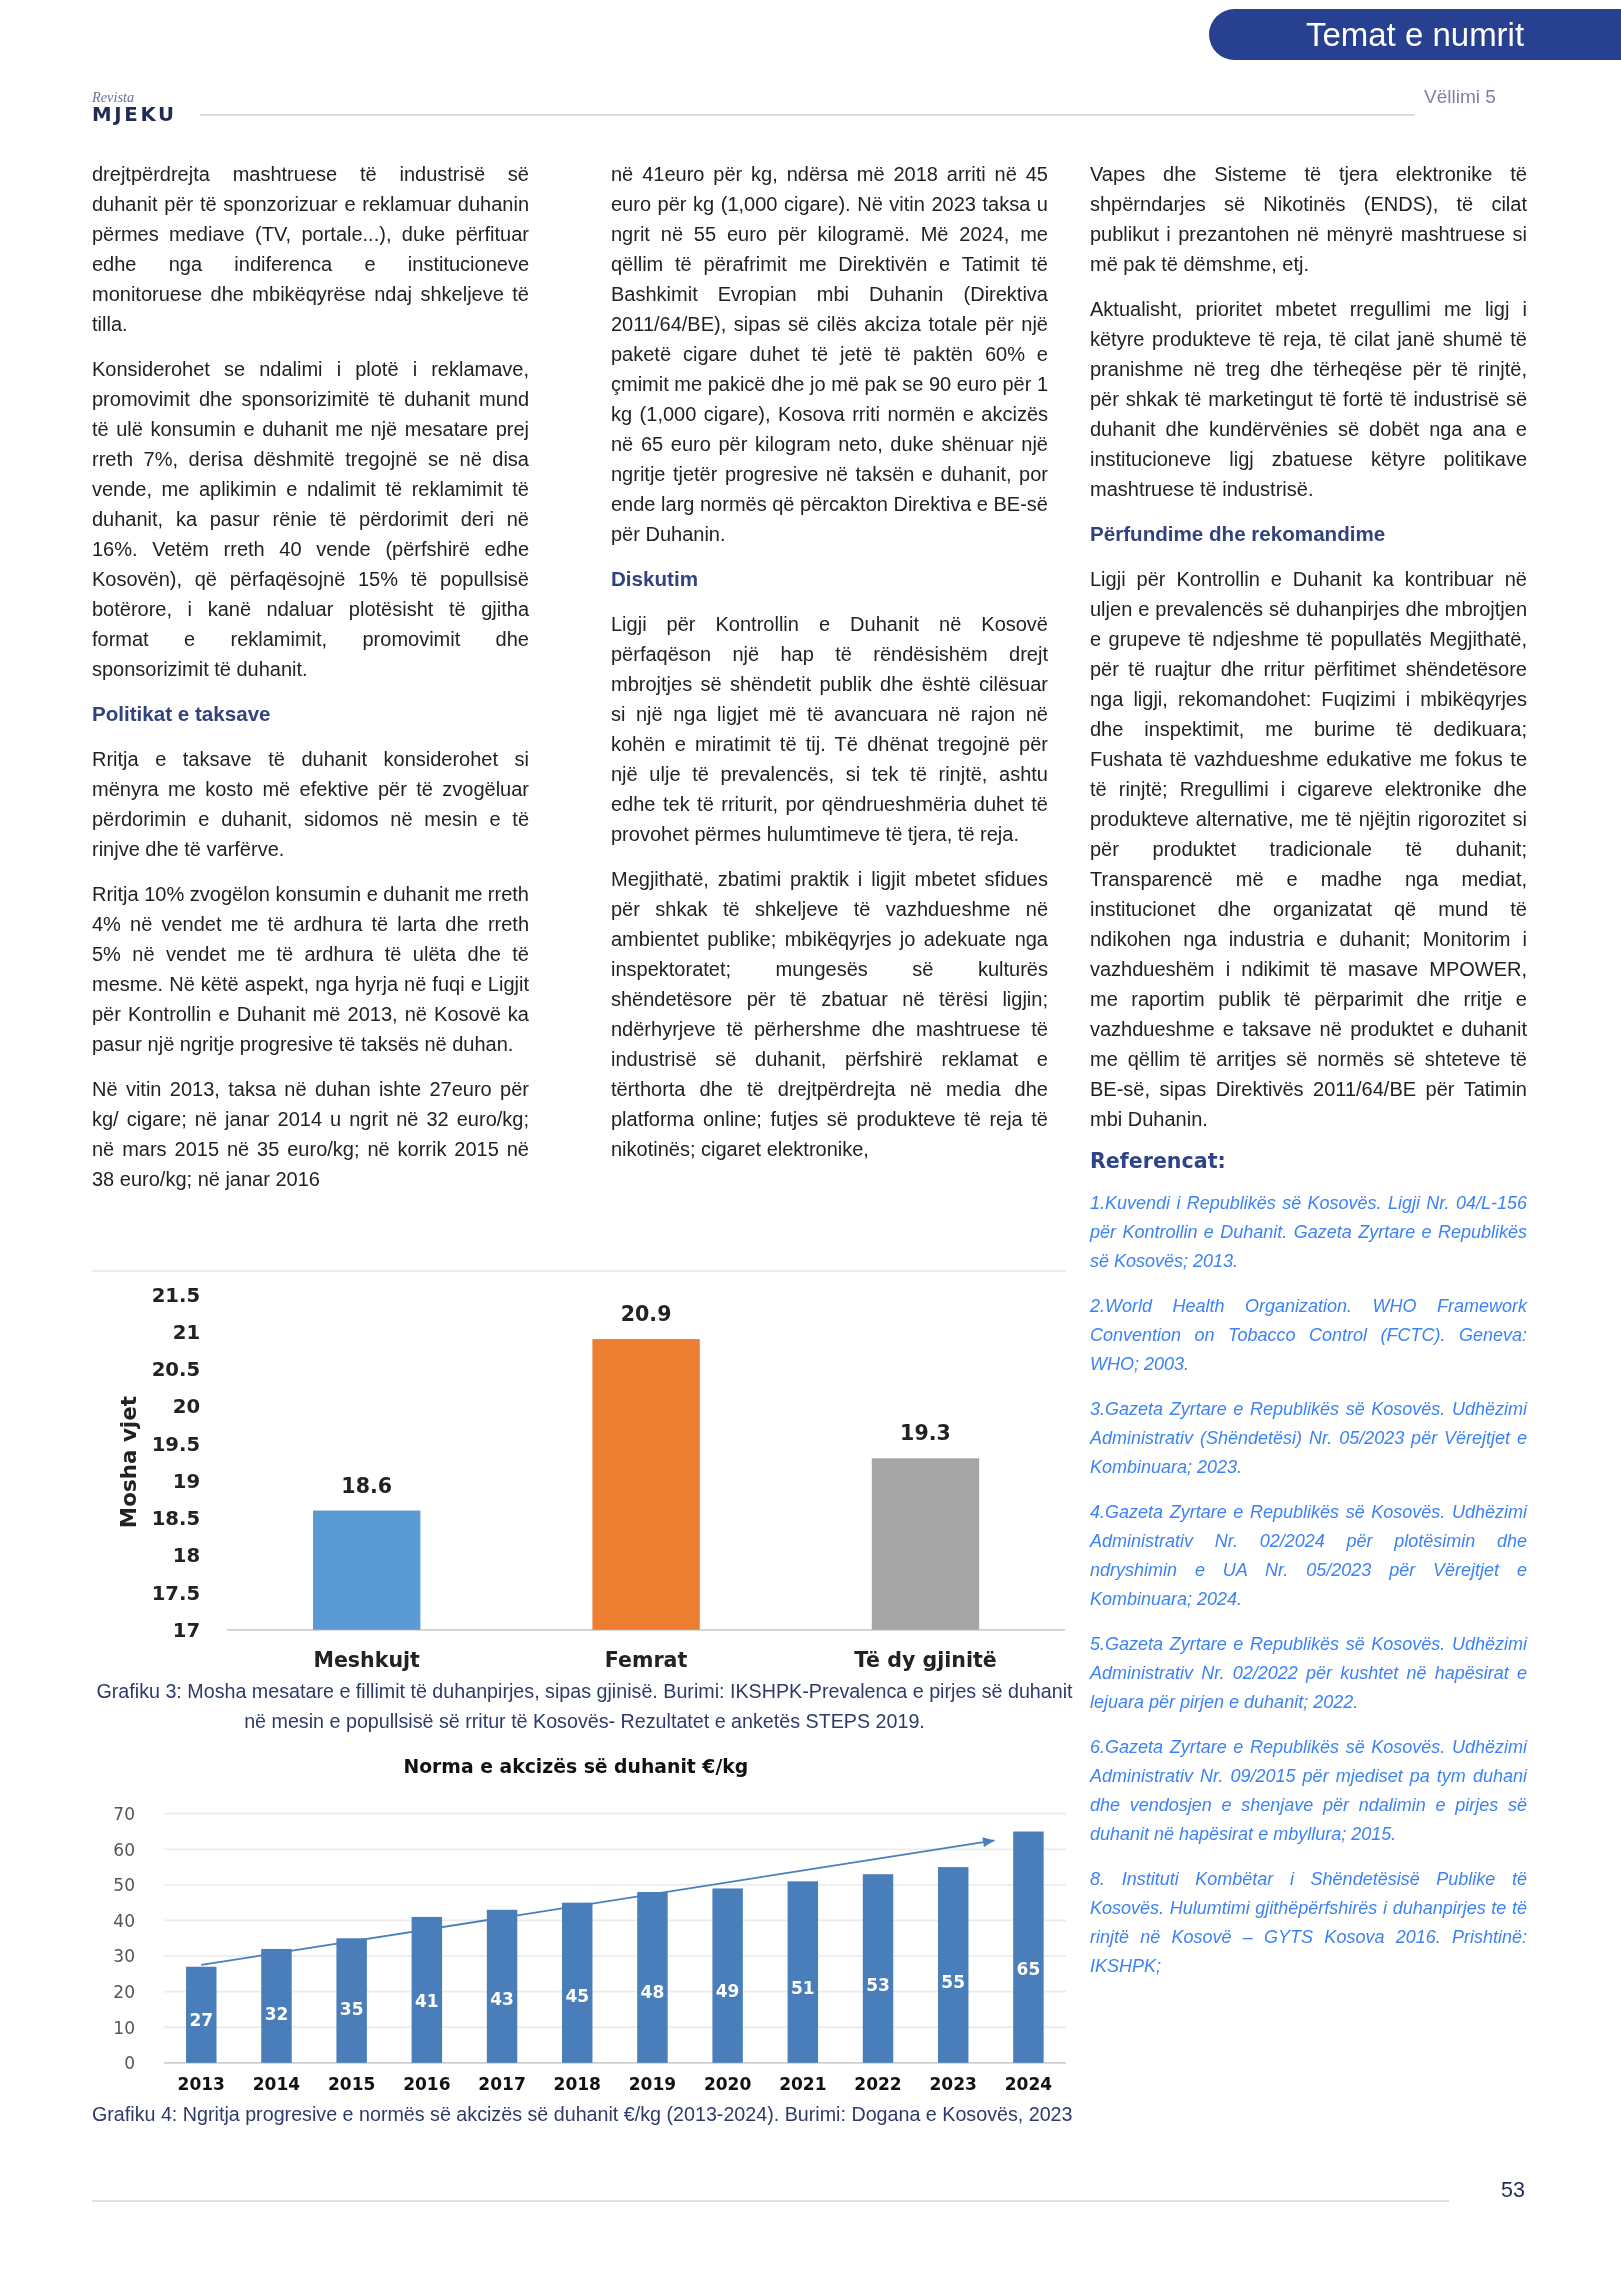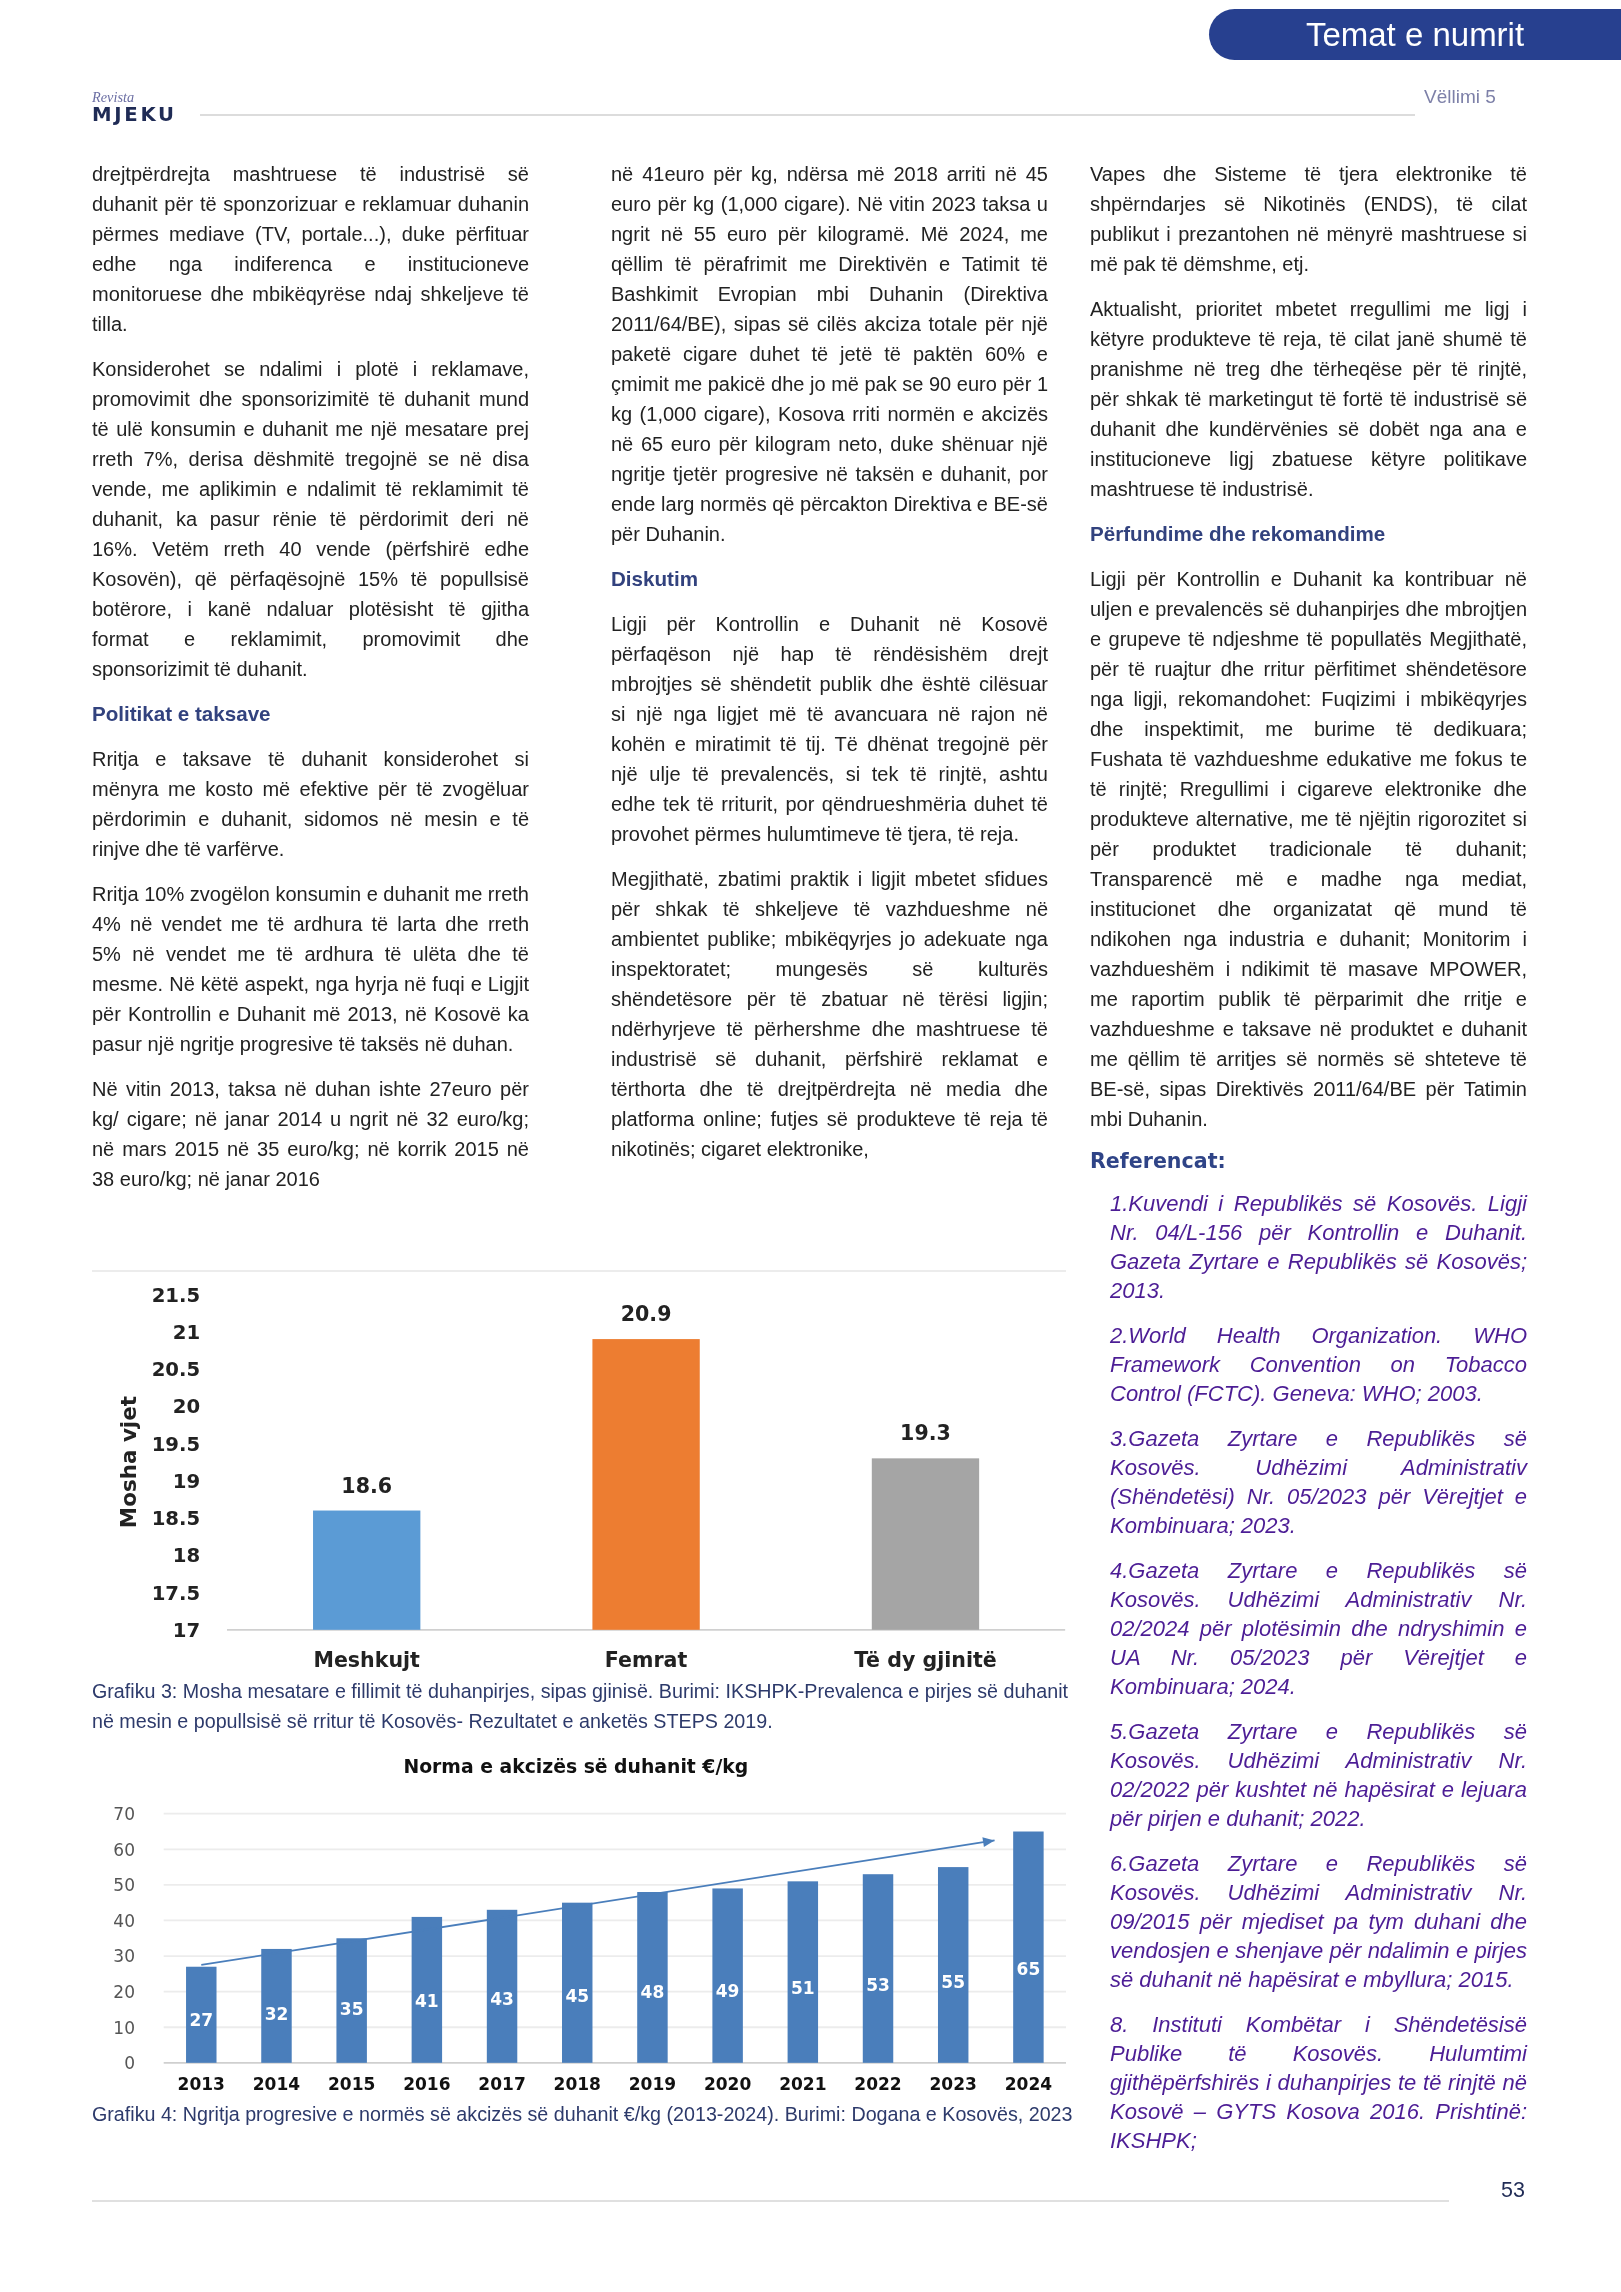"1.Kuvendi i Republikës së Kosovës." .col p.ref { color: #4c1d95 -> #3b82f6; font-size: 22px -> 18px; margin-left: 20px -> none }
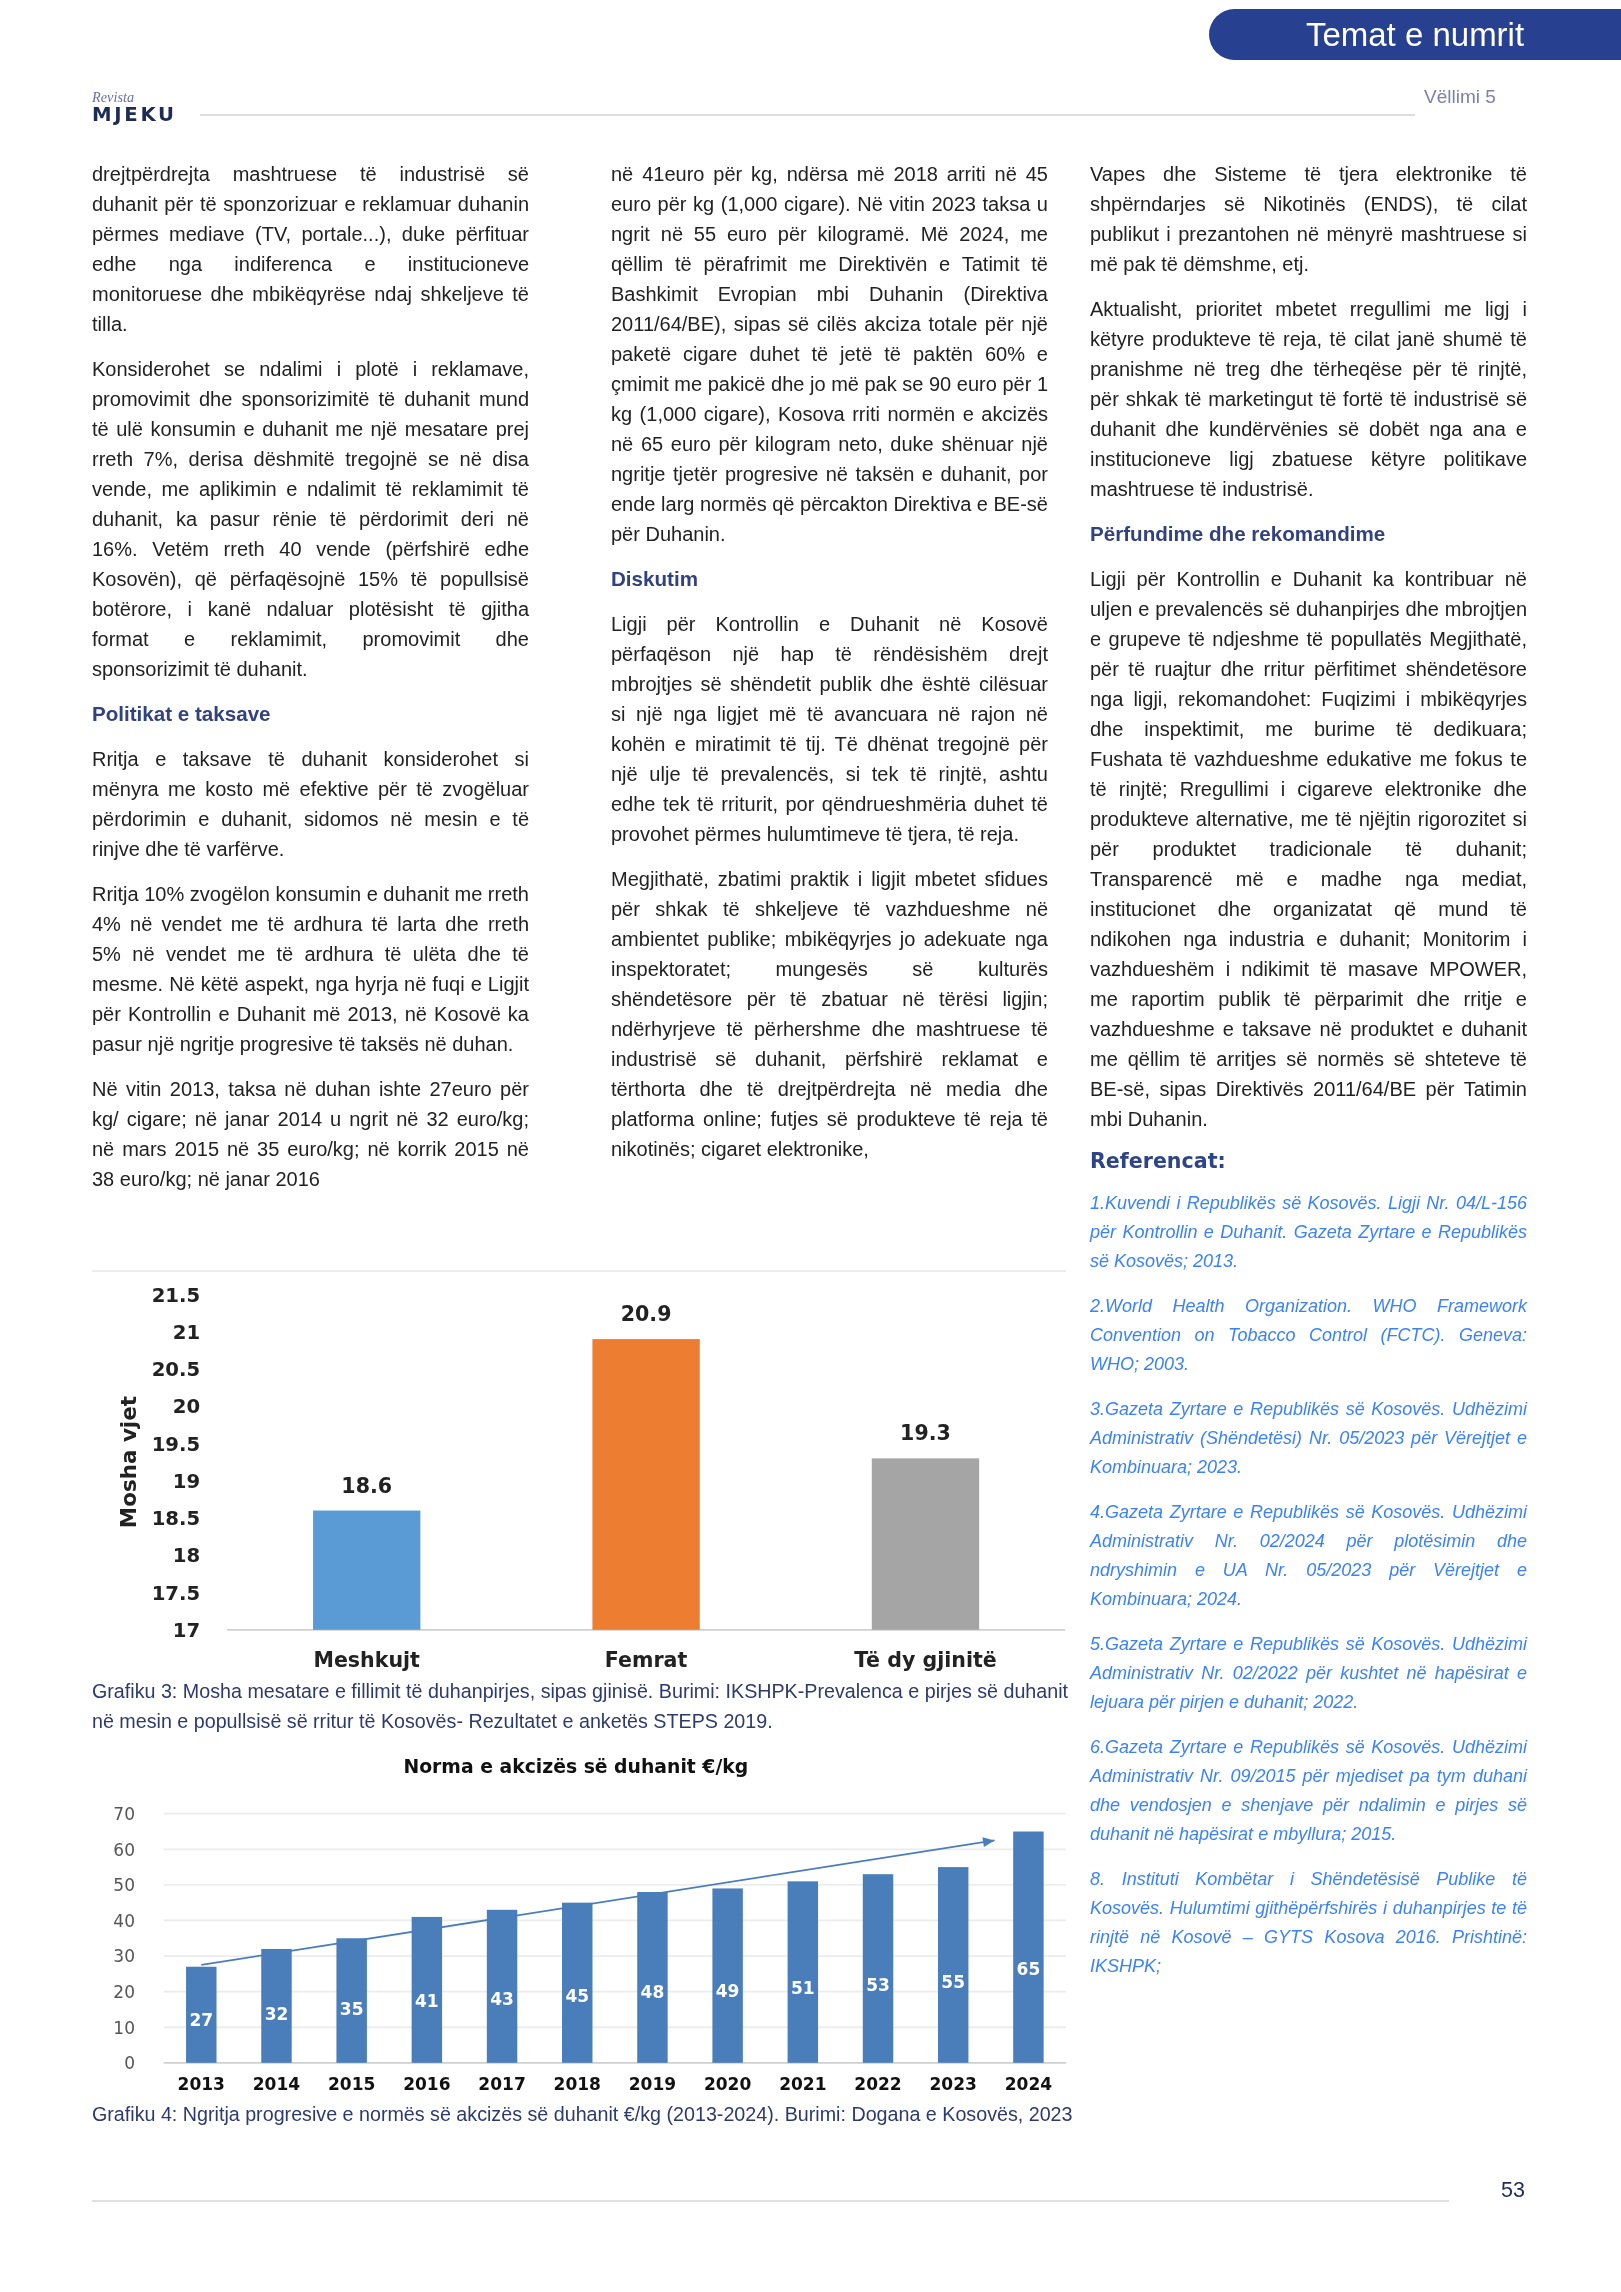"Grafiku 3: Mosha mesatare e" div.cap { text-align: none -> center }
